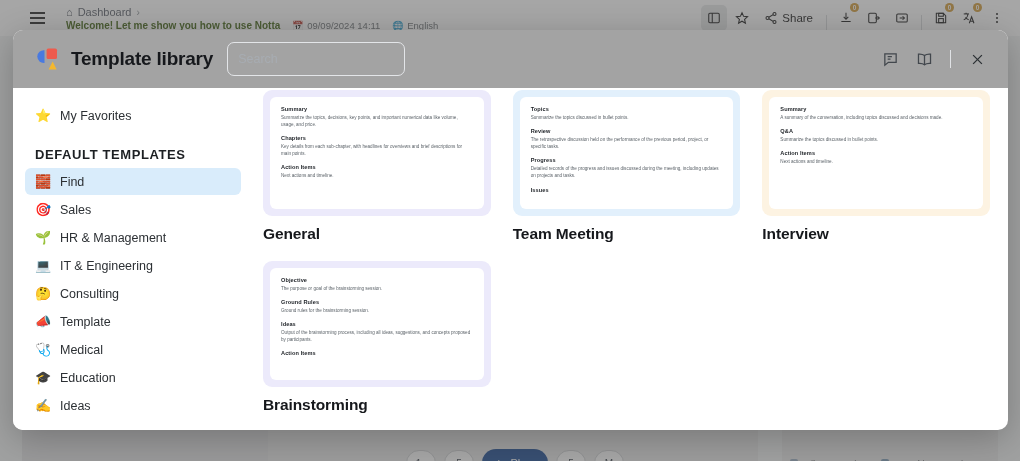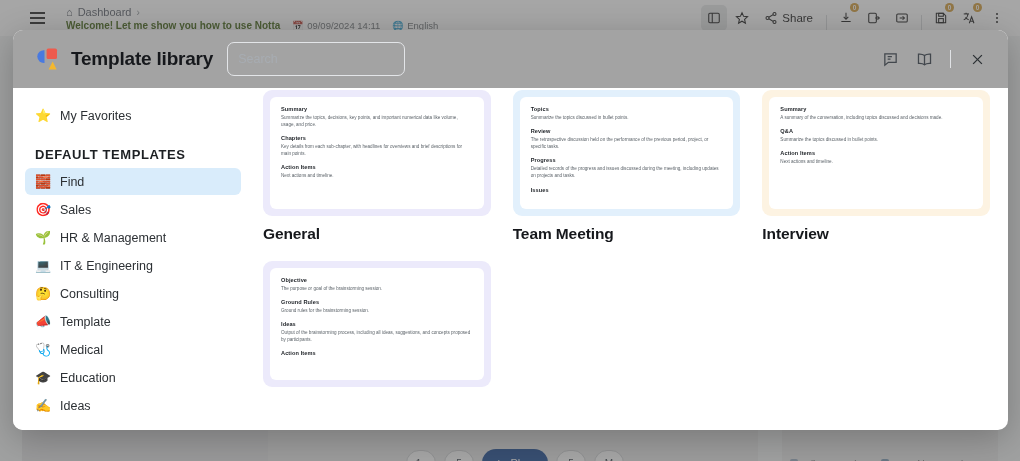"Brainstorming" div.tpl-name { html: none -> <div>Brainstorming</div> }
